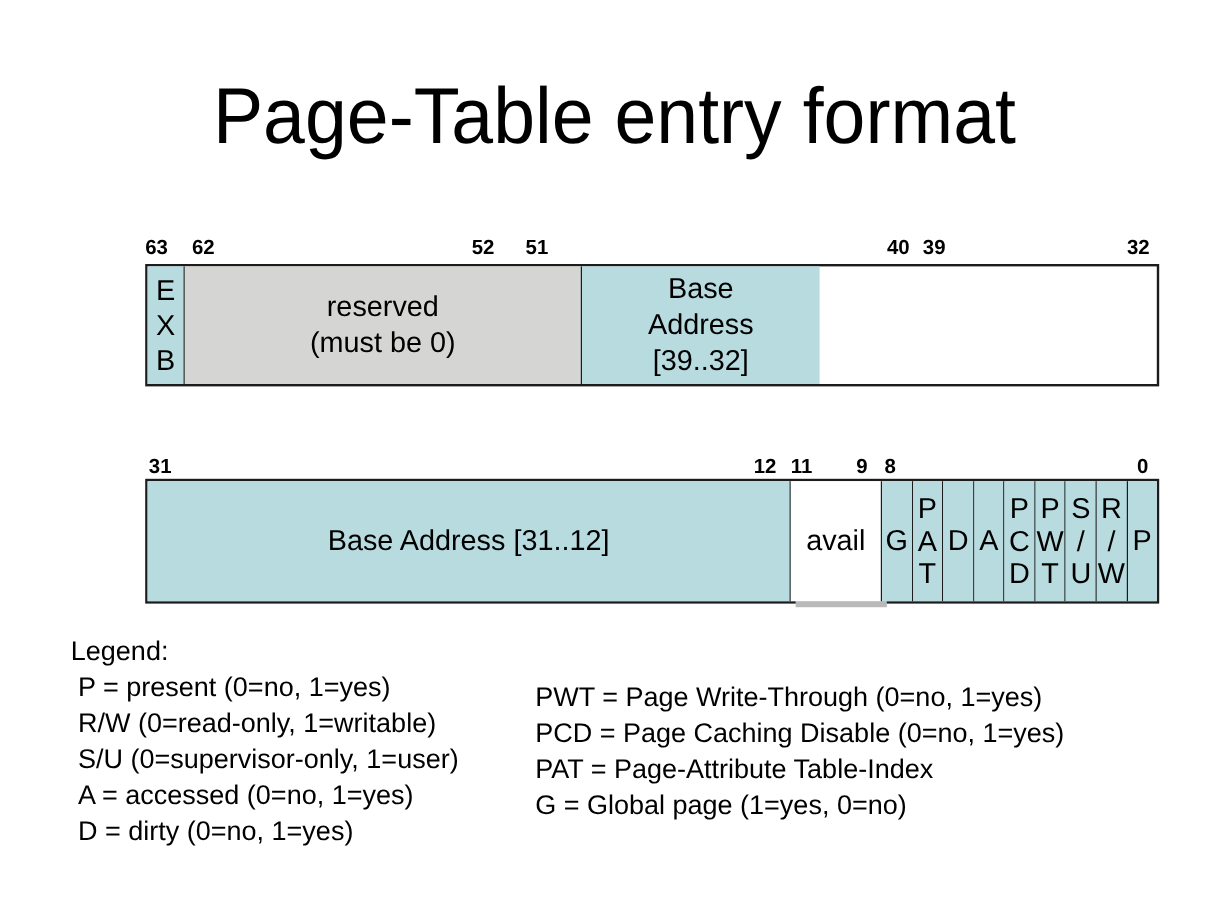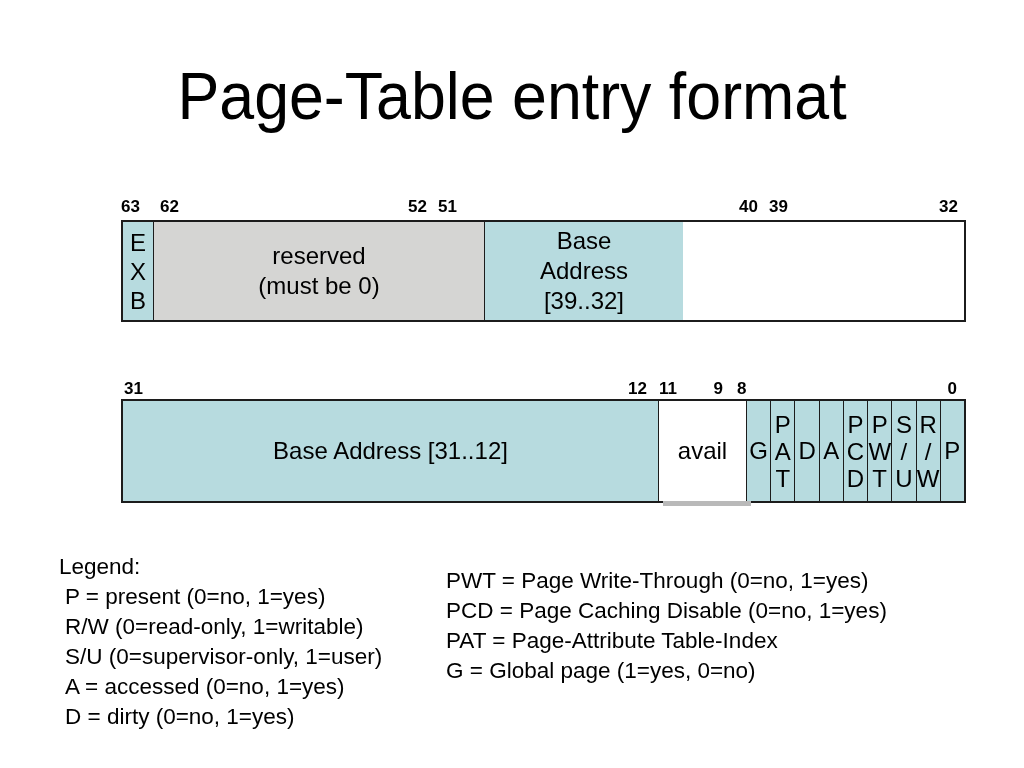"52" span.bit { left: 427px -> 412px }
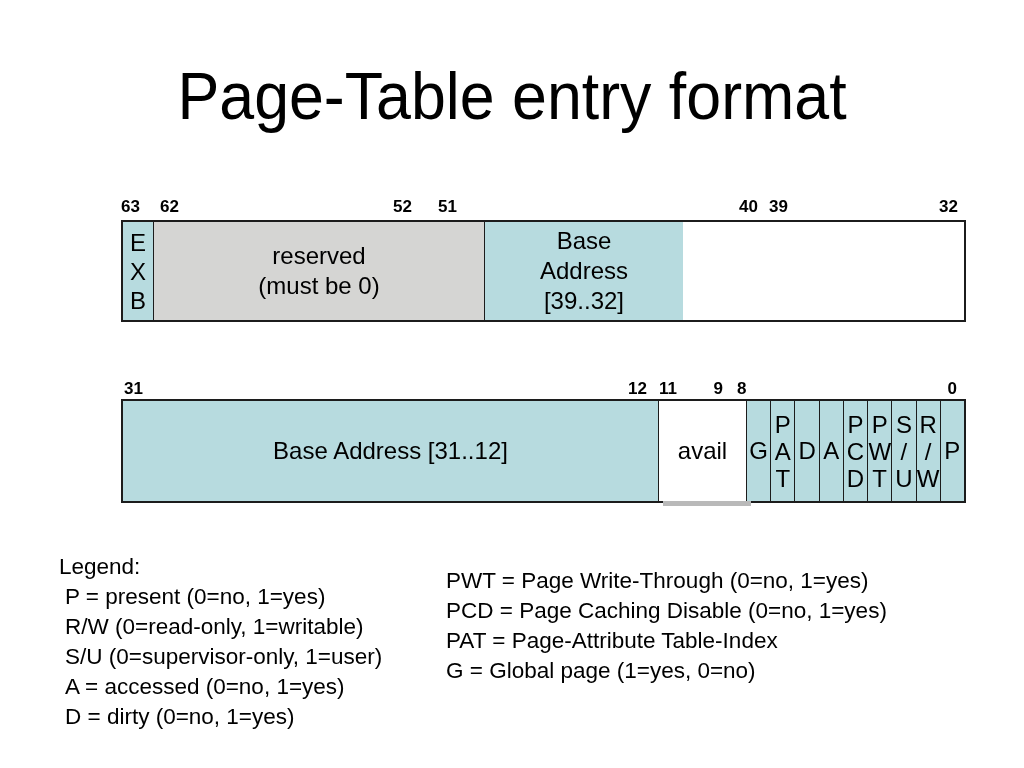"avail" div.cell { width: 88px -> 76px }
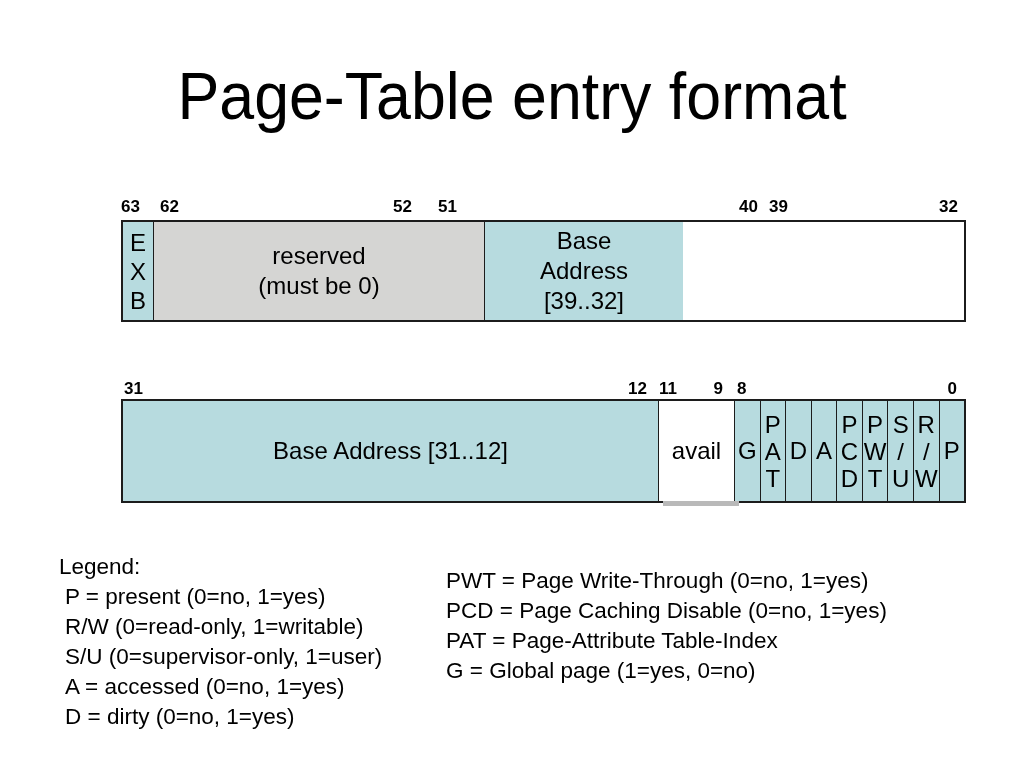"Legend:" div.legend-col { top: 552px -> 528px }
